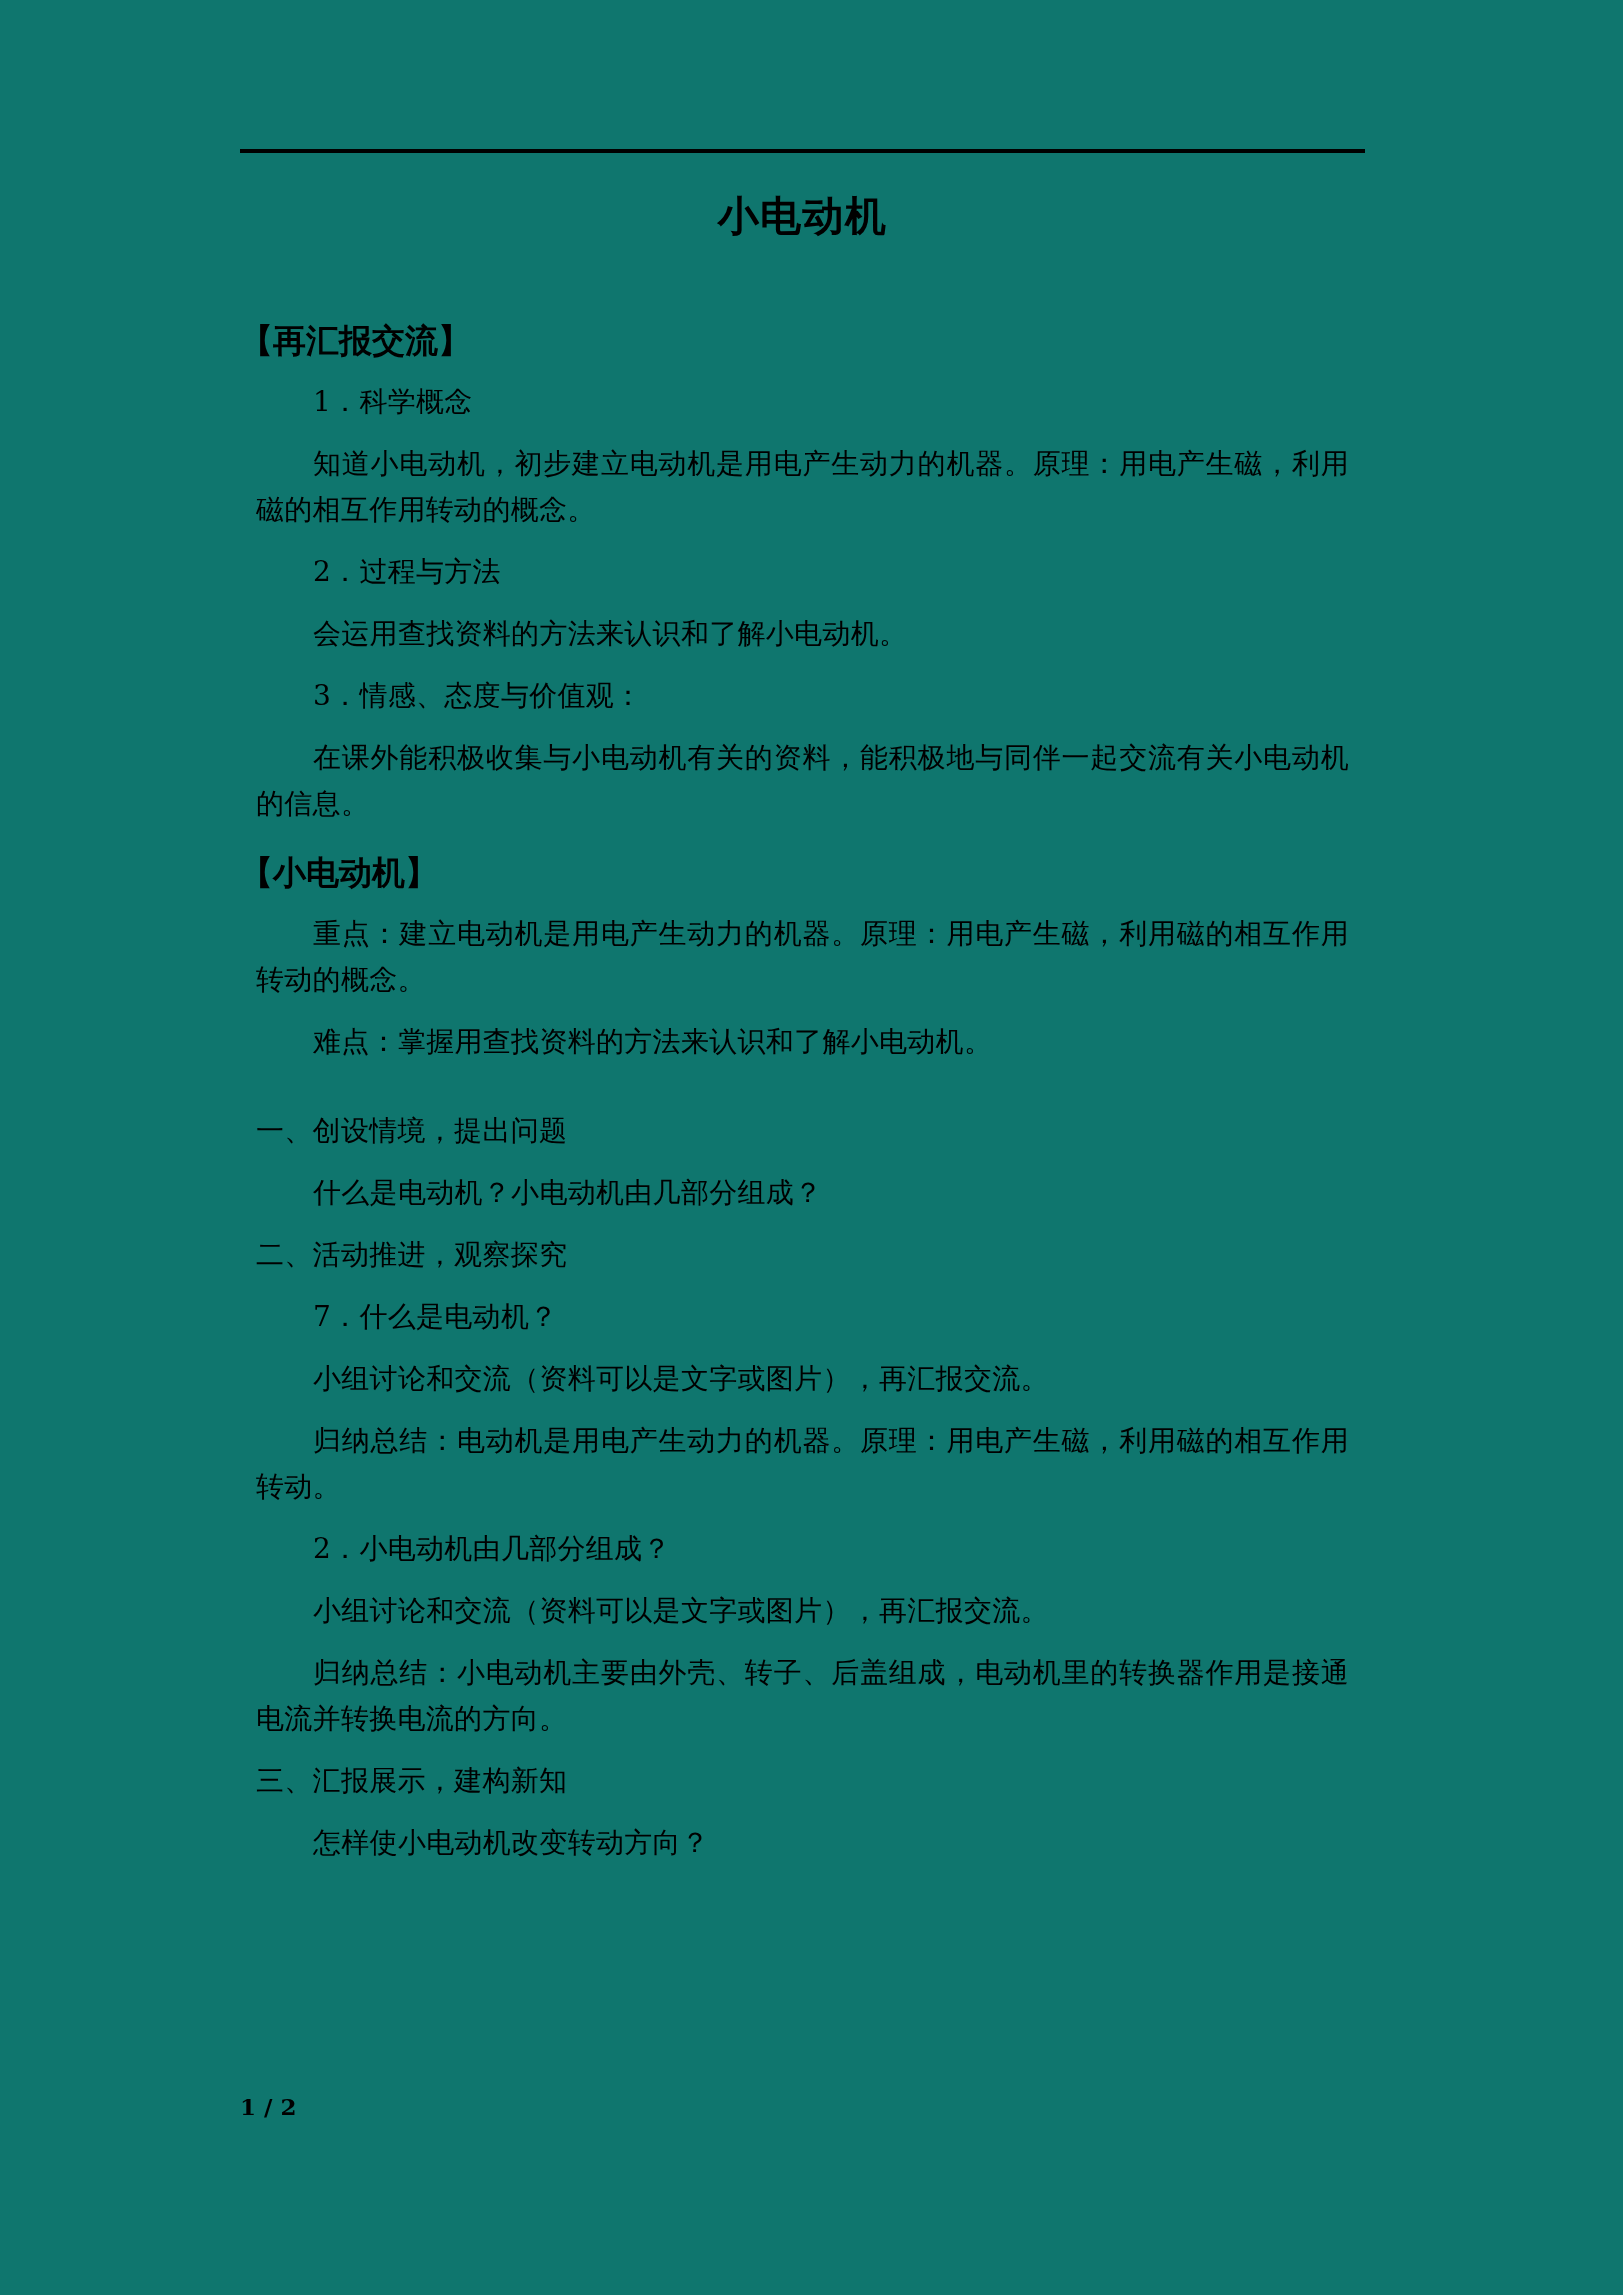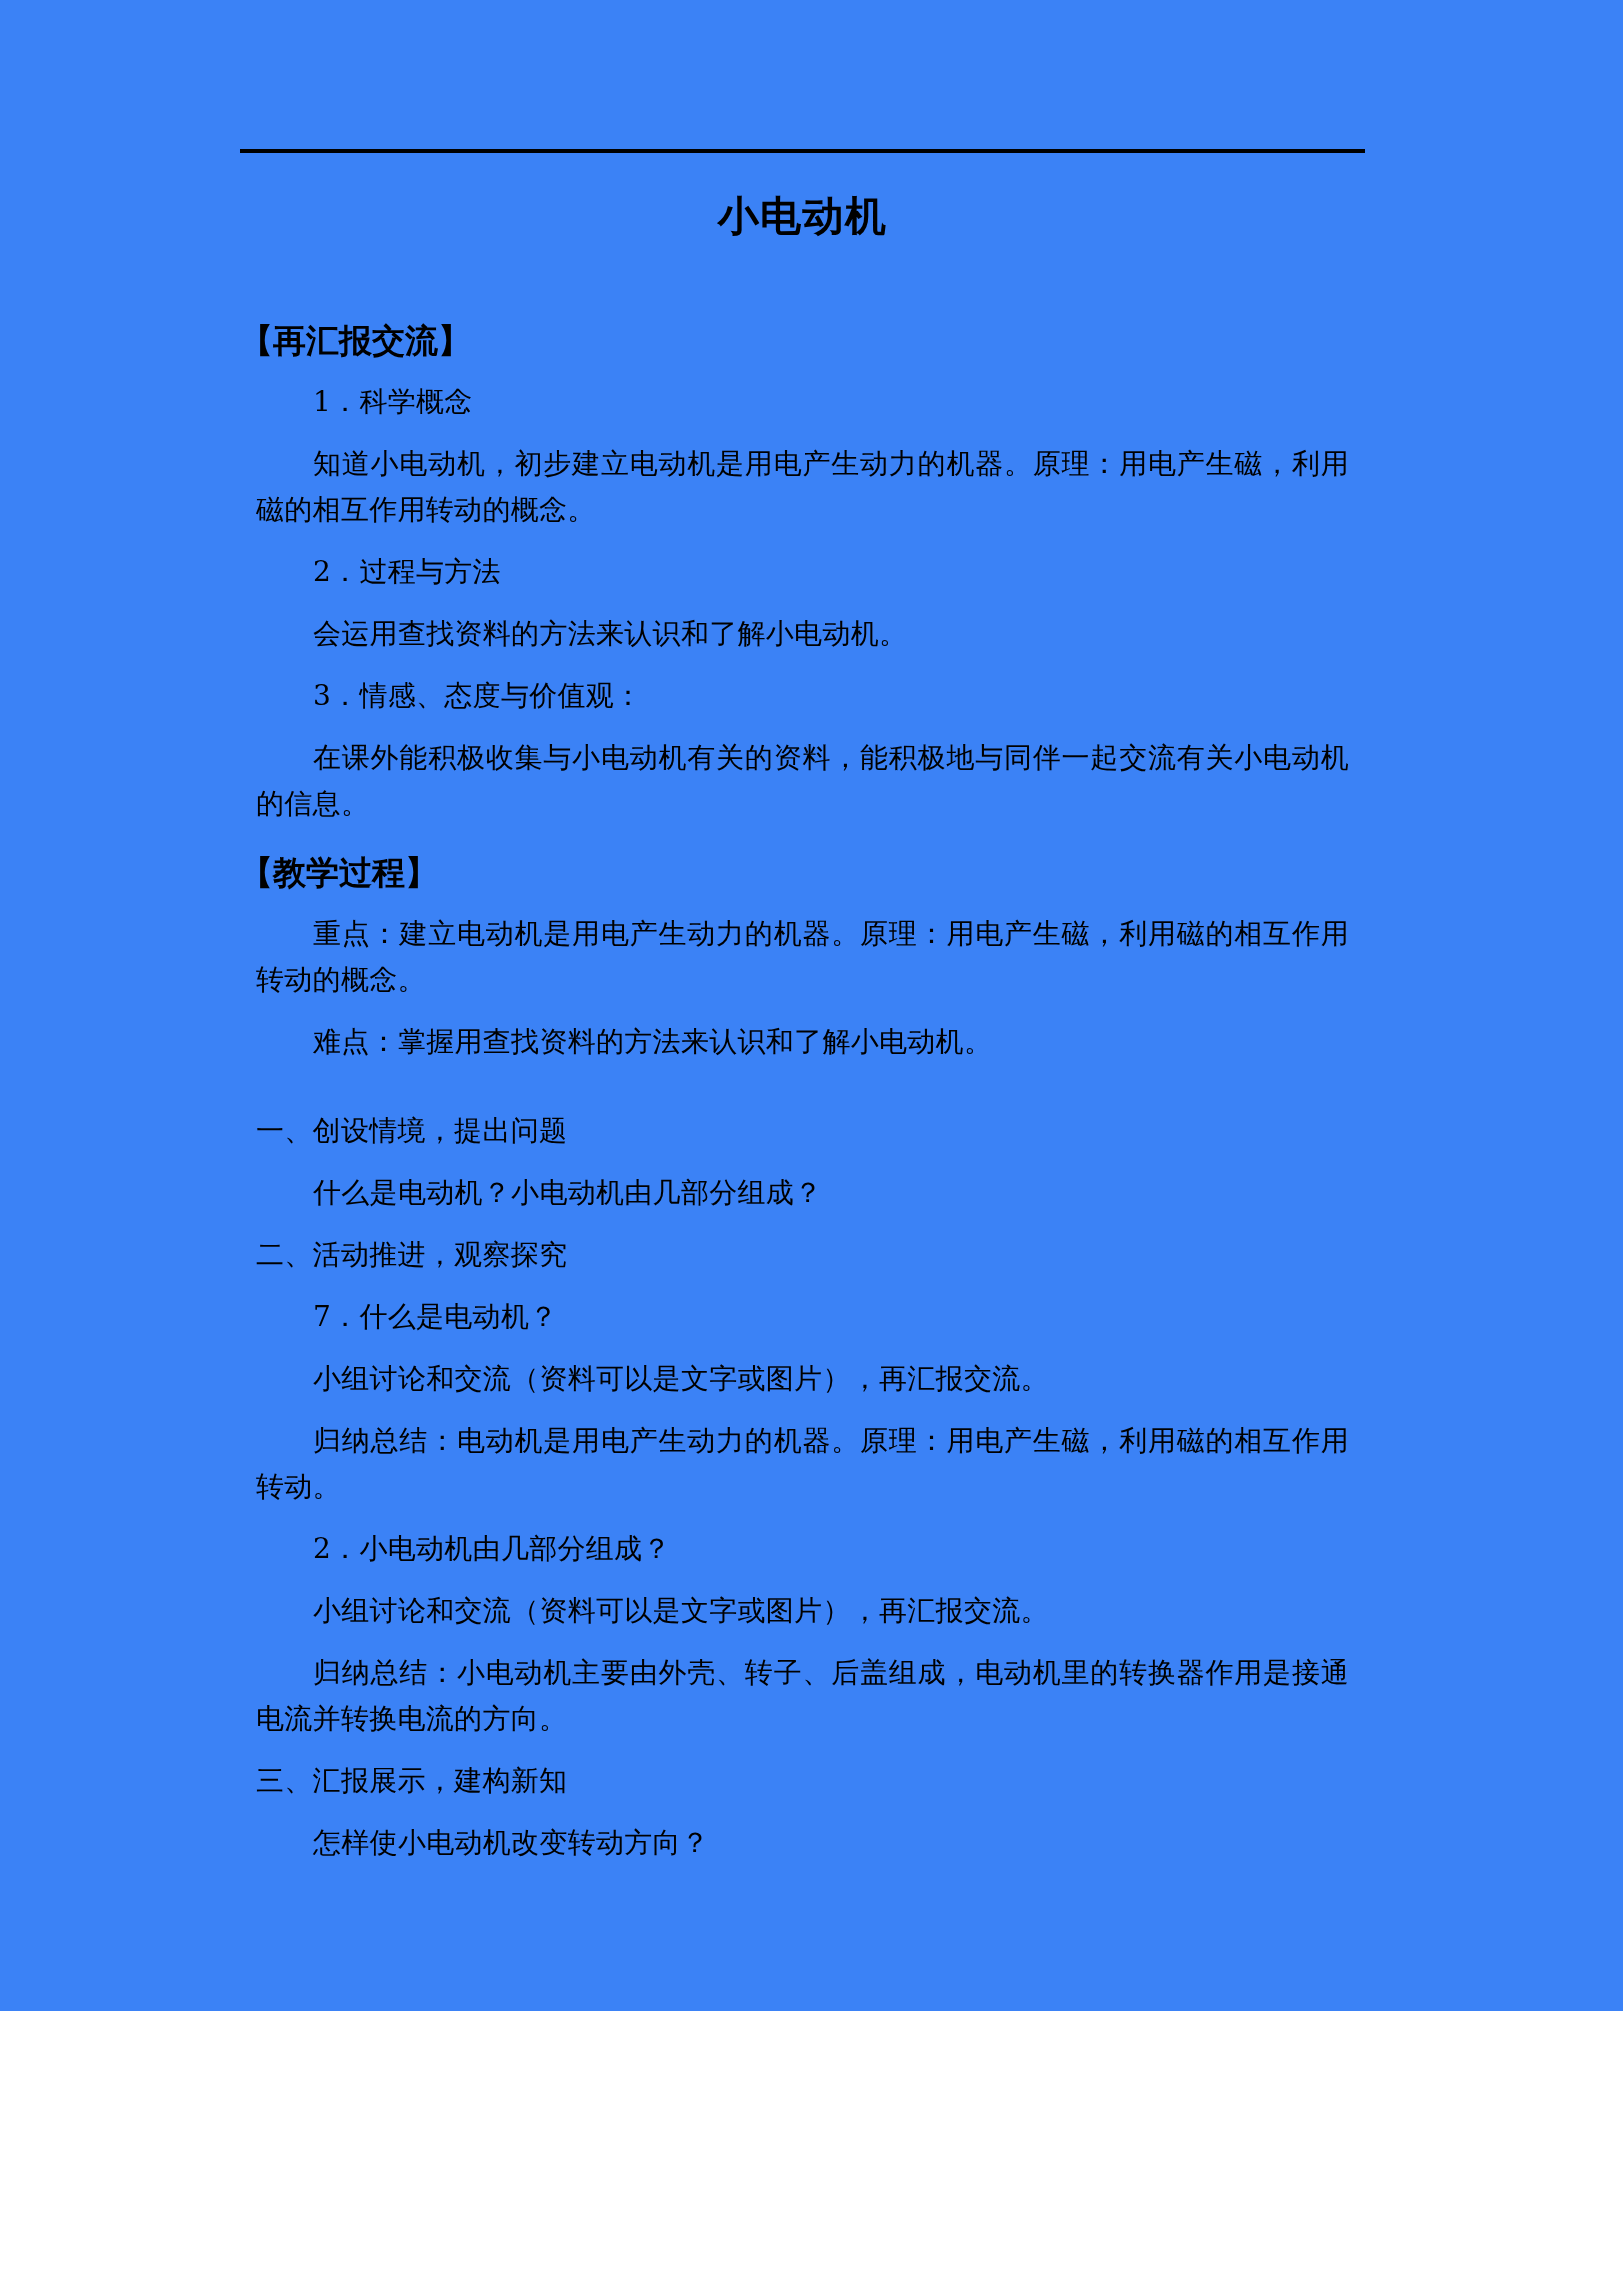"小电动机" .page { background: #3b82f6 -> #0f766e; height: 2011px -> 2295px }
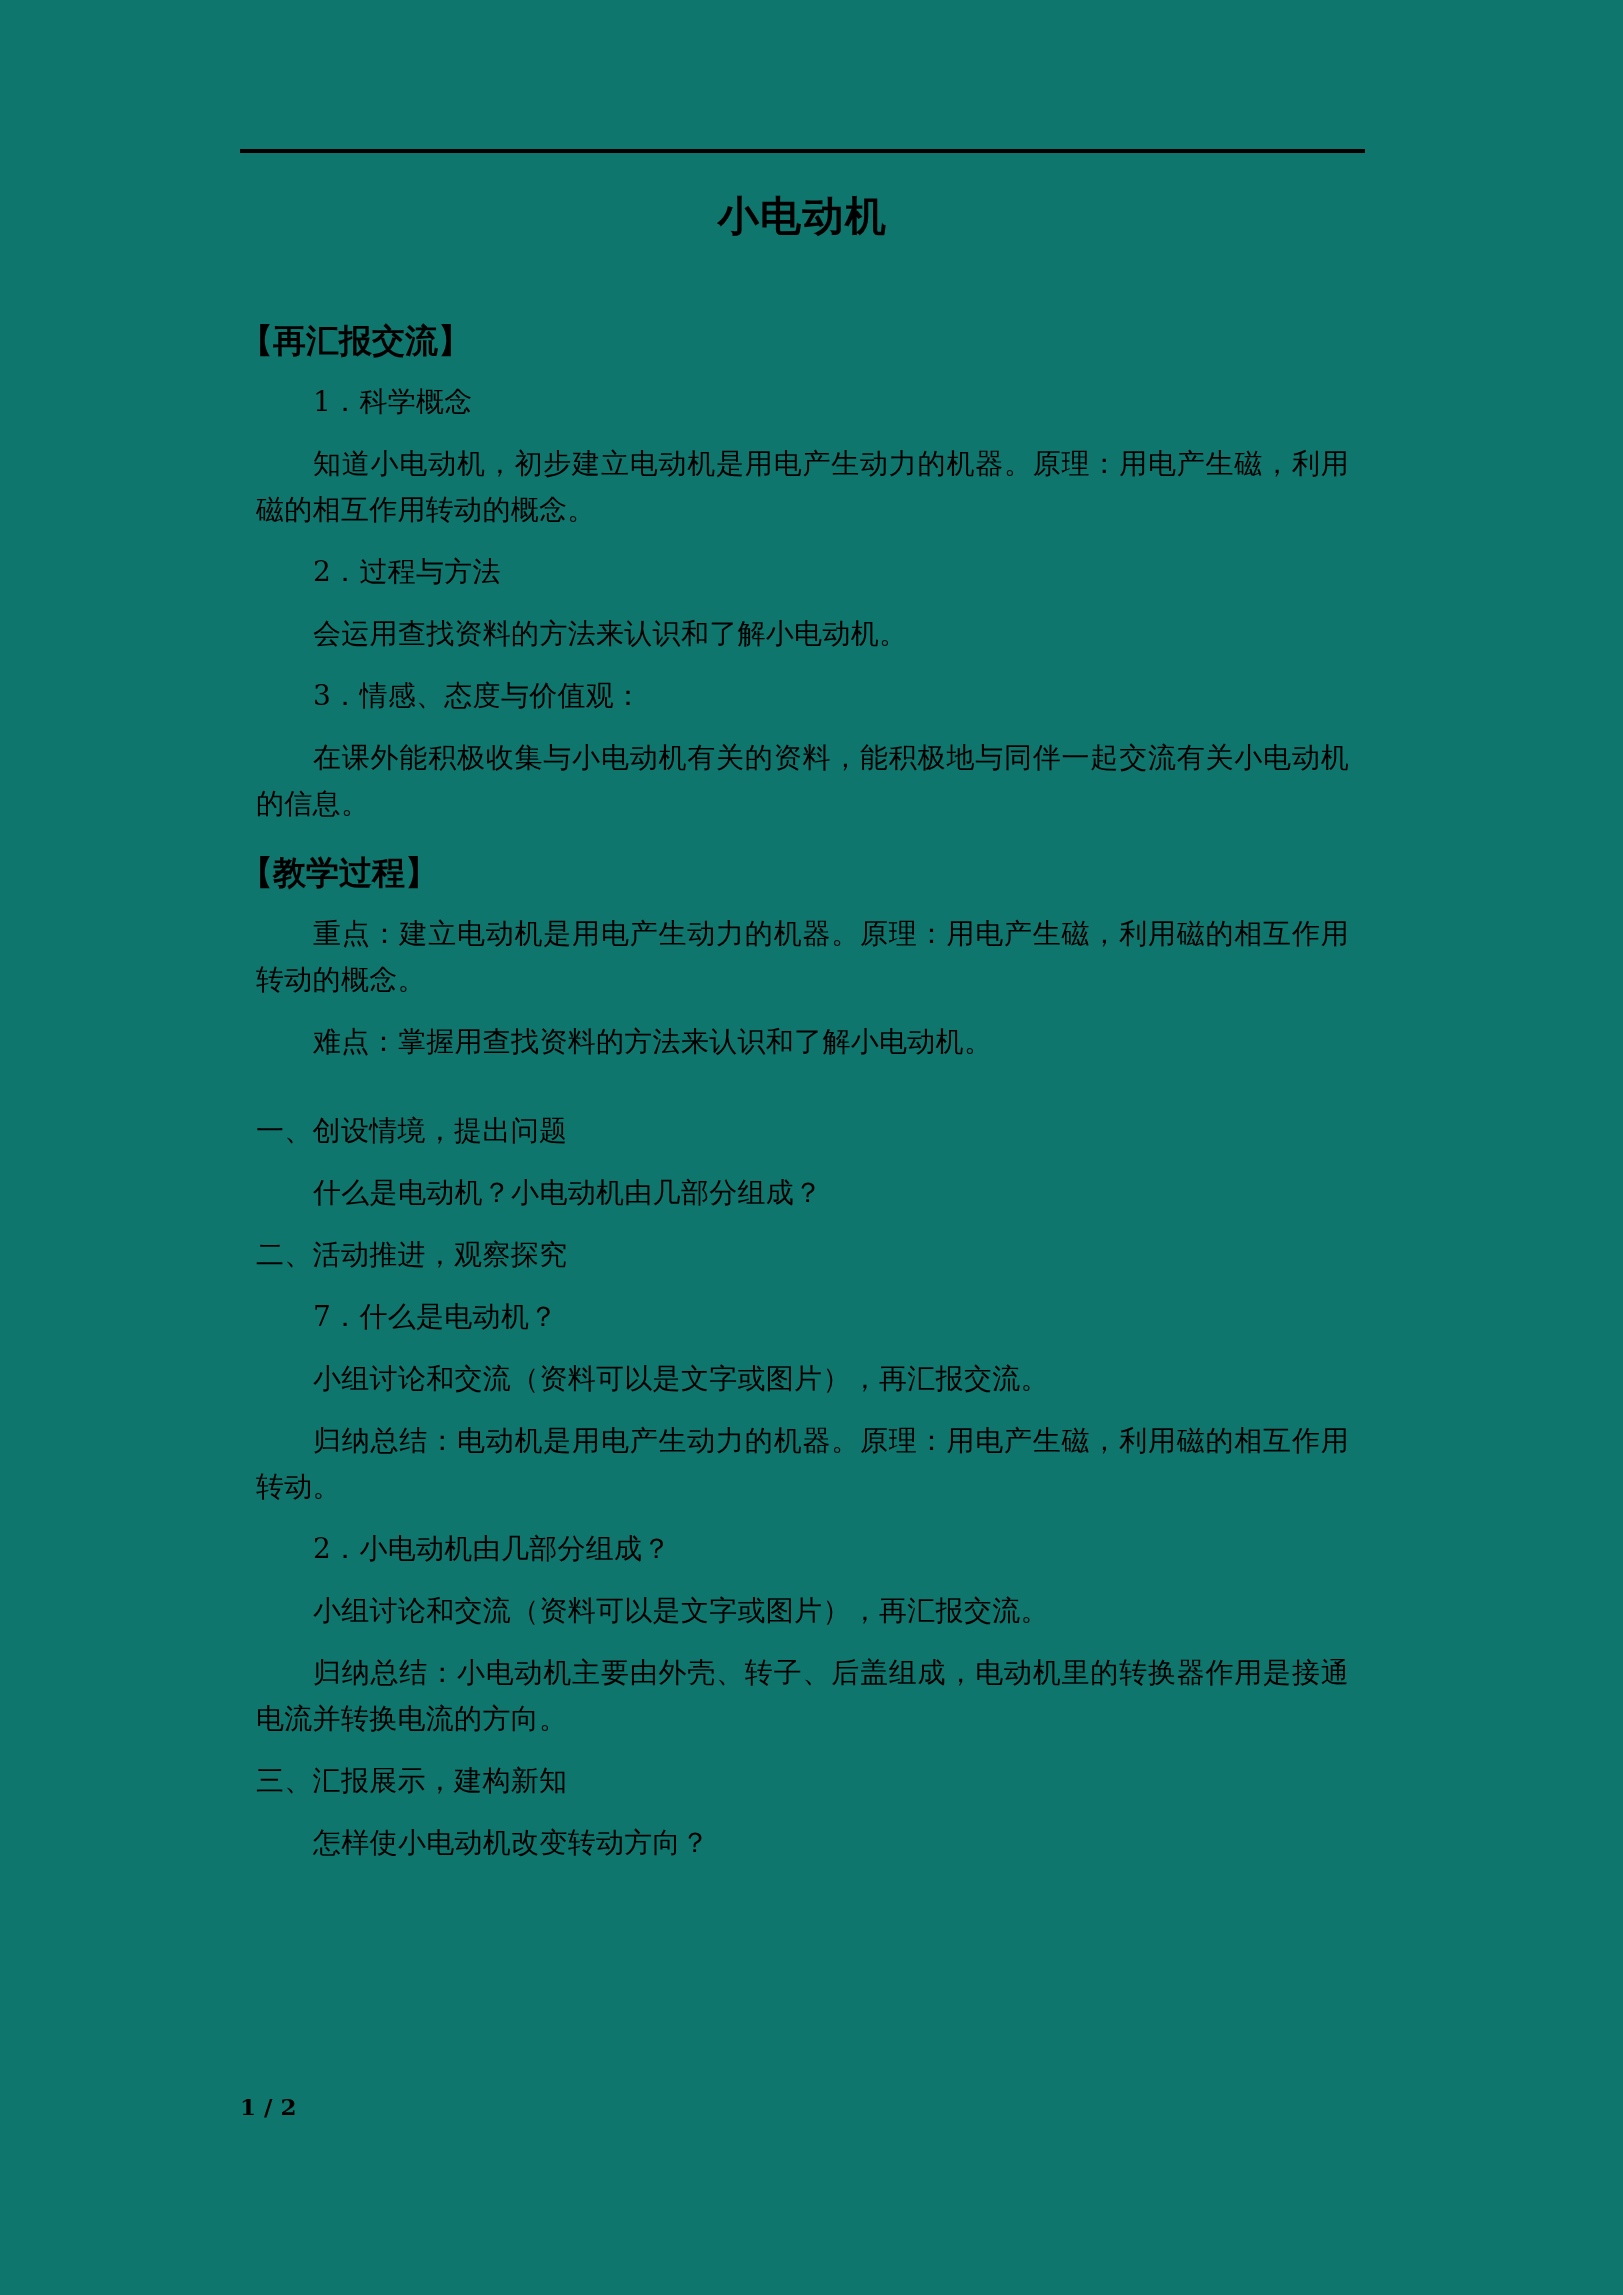"【教学过程】" div.sec-heading { text: 教学过程 -> 小电动机 }
